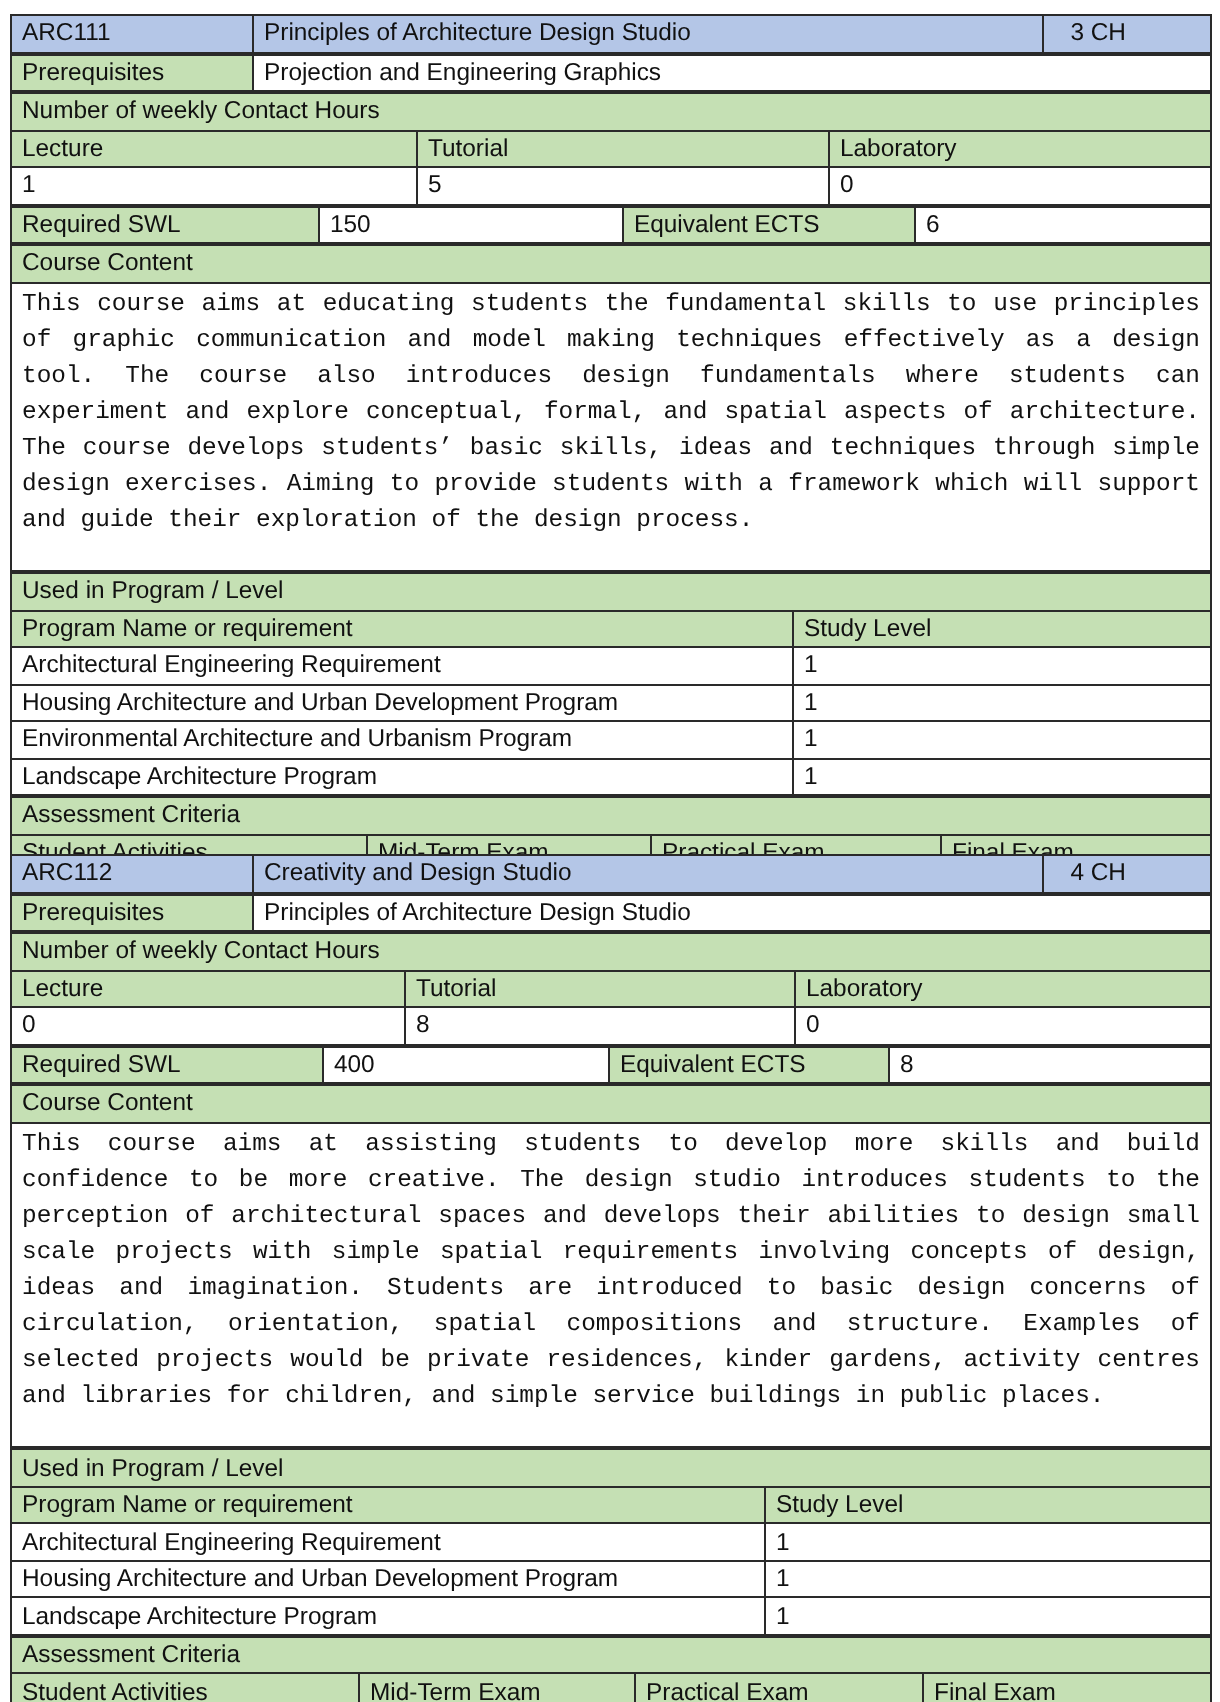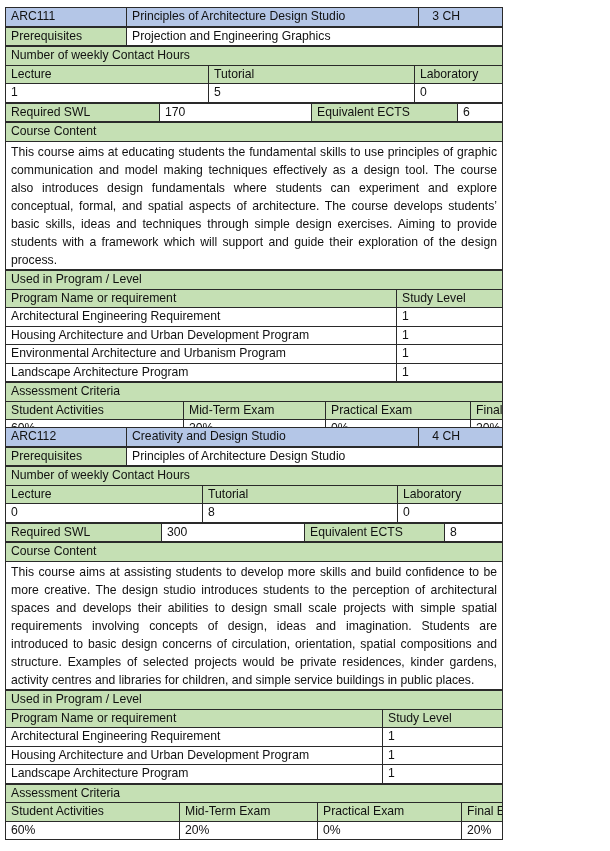"ARC111" .course { width: 498px -> 601px }
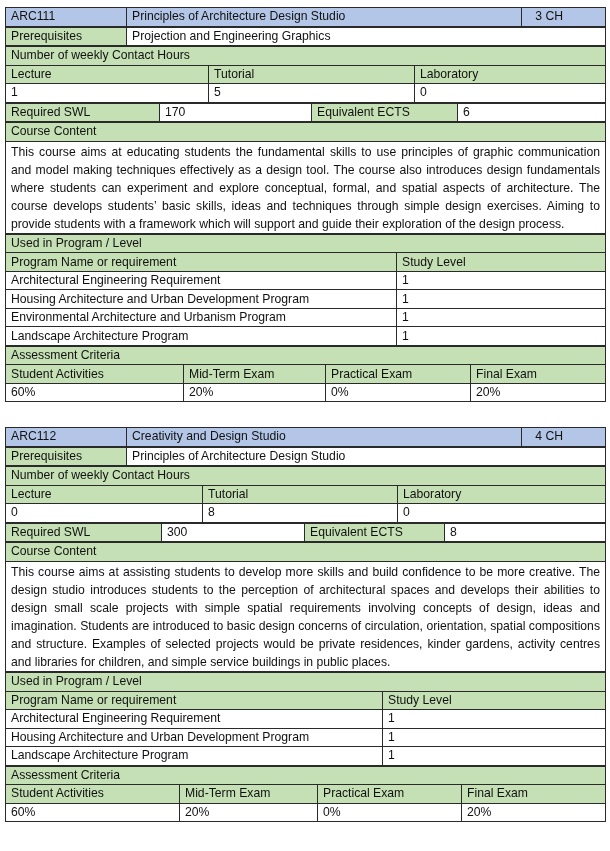"170" td.white { text: 170 -> 150 }
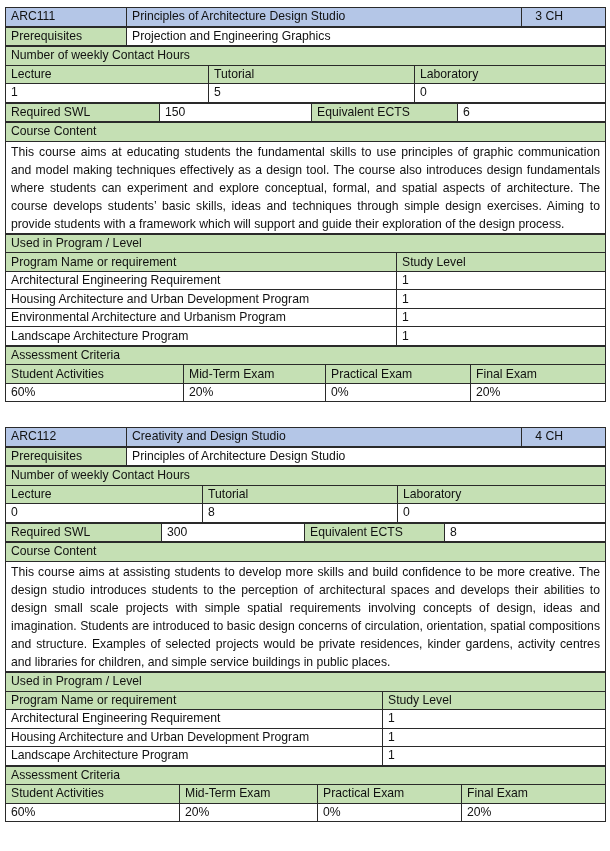"This course aims at educating" td.para { font-family: none -> Liberation Mono, monospace; padding: 1px 5px 0 5px -> 1px 5px 16px 5px }
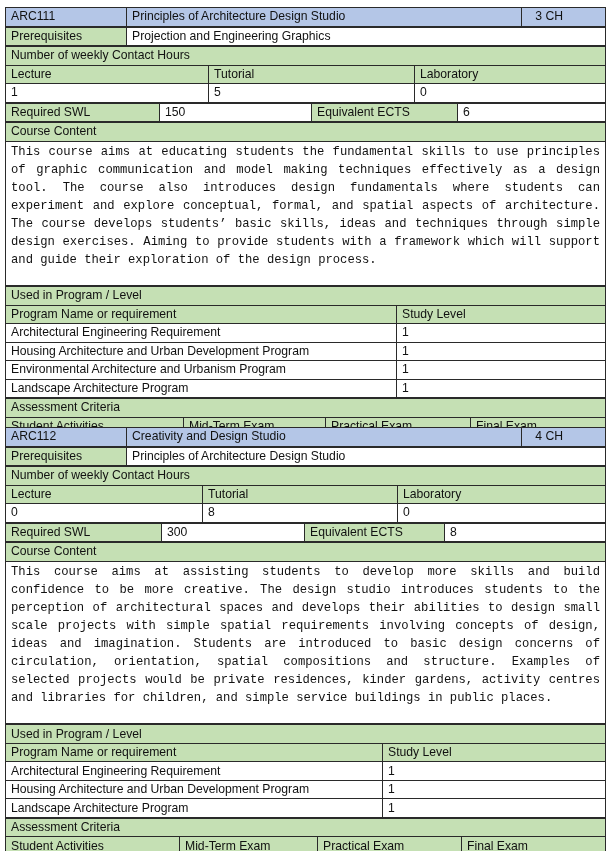"300" td.white { text: 300 -> 400 }
